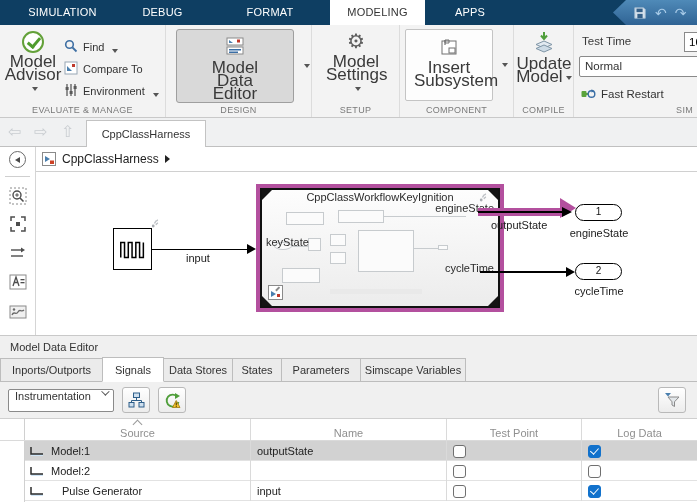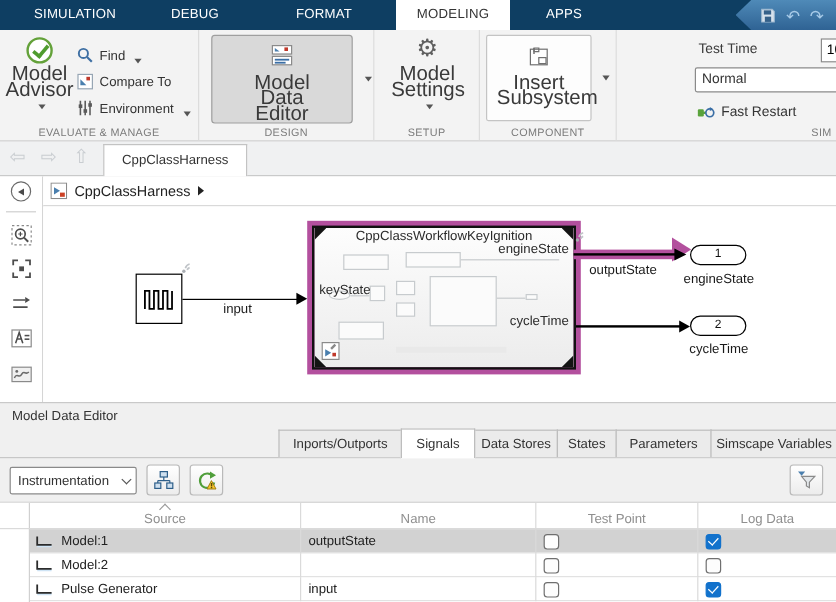"Update Model" div.rsec { html: none -> <div> <div> <svg> <path></path> <polygon></polygon> <polygon></polygon> </svg> <div><span>Update Model</span><span></span></div> </div> <div>COMPILE</div> </div> }
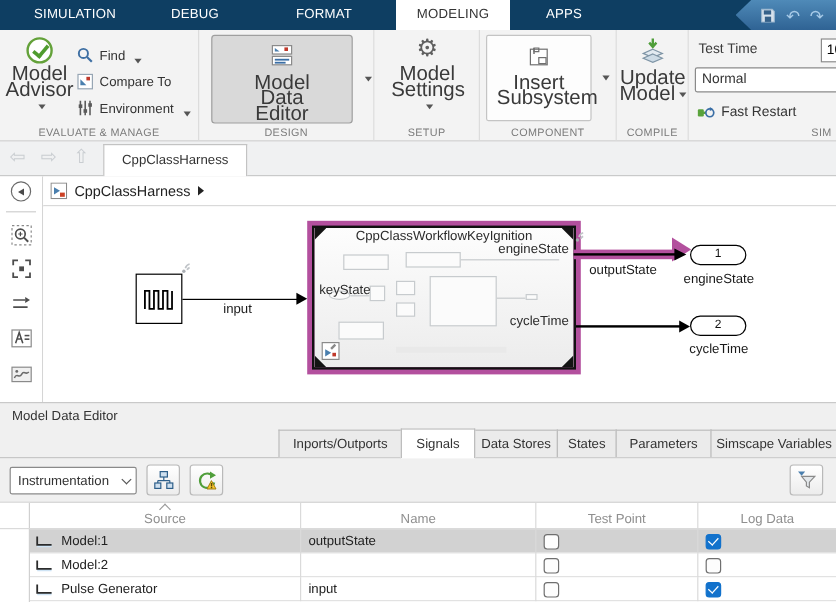"CppClassWorkflowKeyIgnition" .subsys { width: 228px -> 248px }
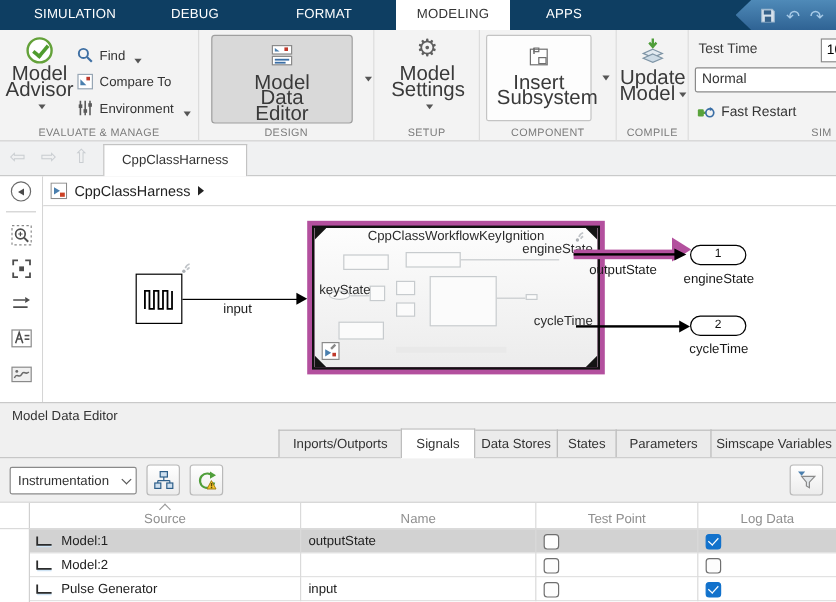"Inports/Outports" .mdetabs { justify-content: flex-end -> none }
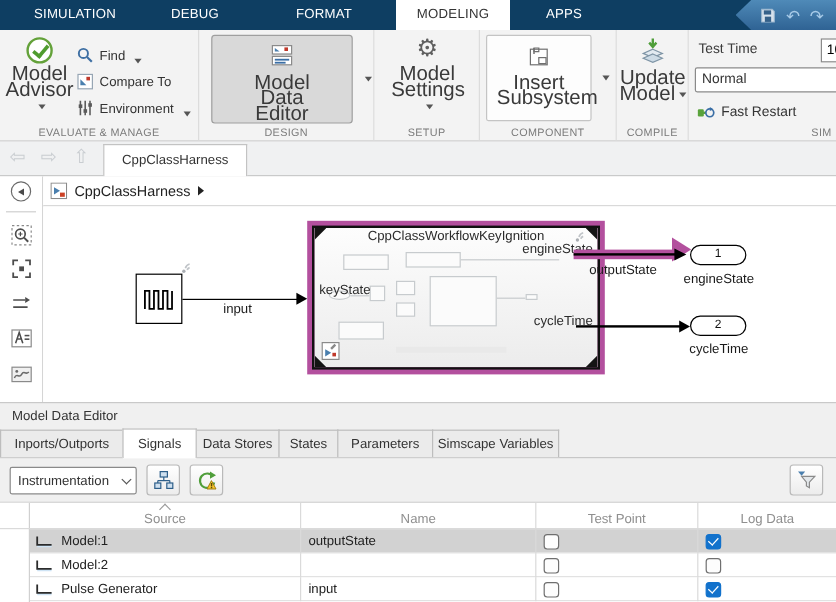"Instrumentation" .combo { align-items: center -> flex-start }
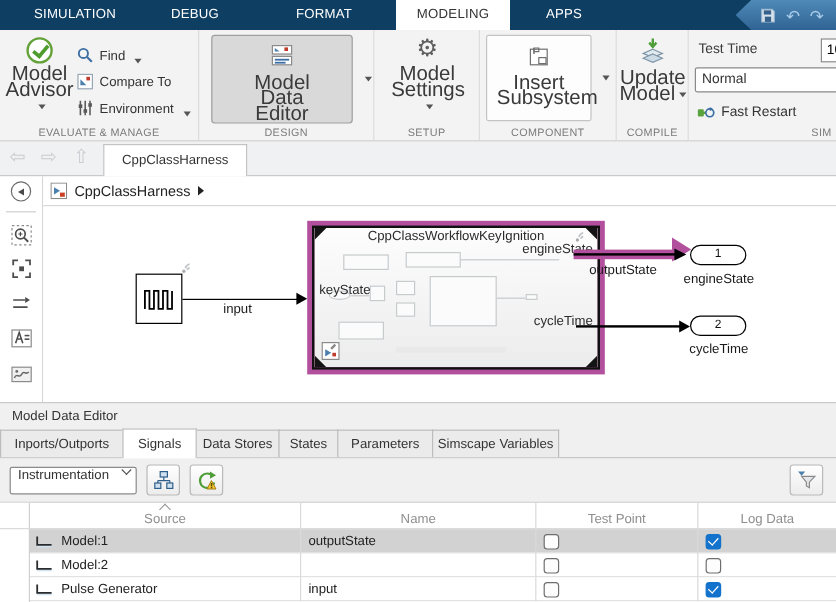"Pulse Generator" div.tcell { gap: 6px -> 17px }
